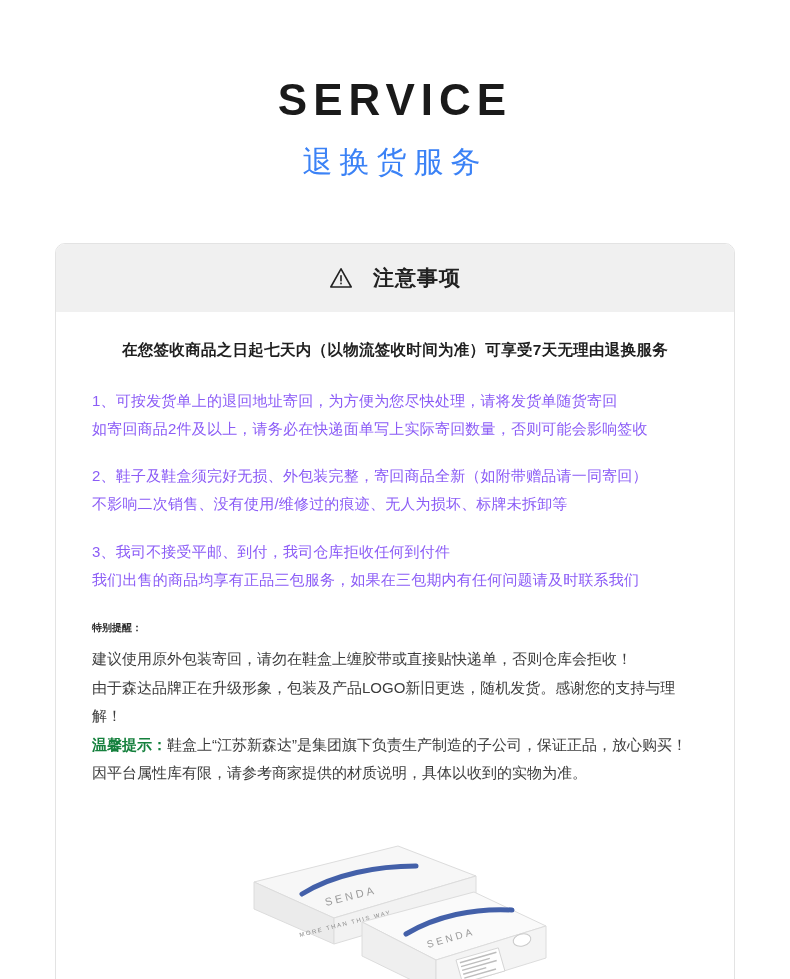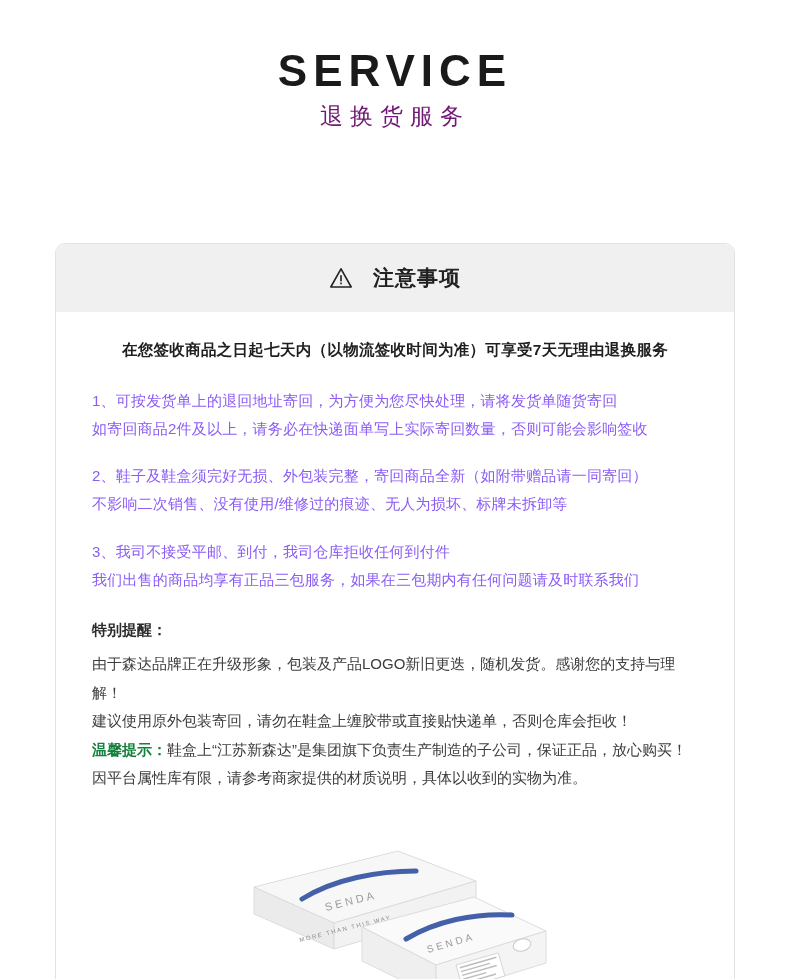"SERVICE" .header { padding-top: 47px -> 76px }
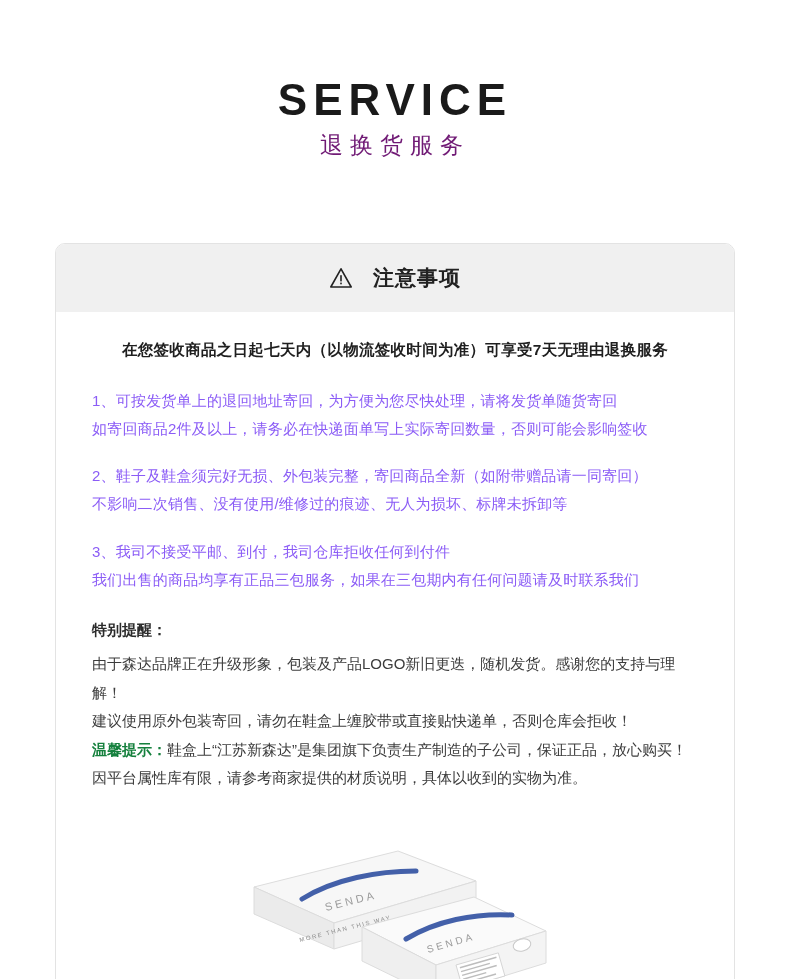"退换货服务" .header-sub { color: #701a75 -> #3b82f6; font-size: 23px -> 30px; margin-top: 6px -> 18px }
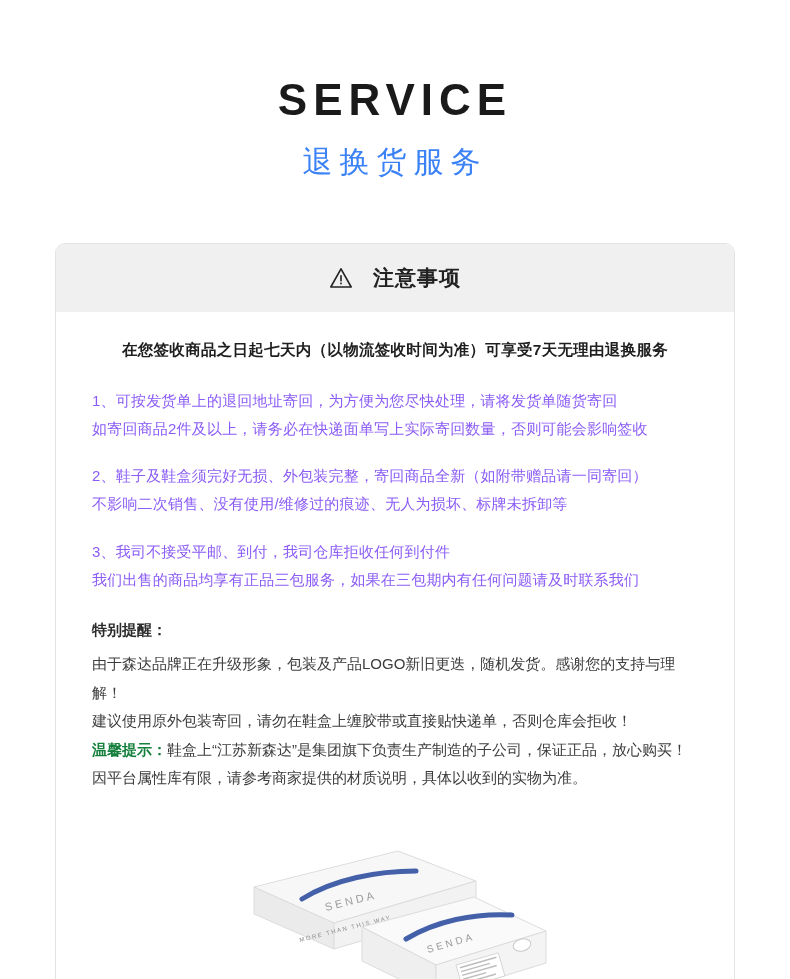"特别提醒：" .special-title { font-size: 15px -> 10px }
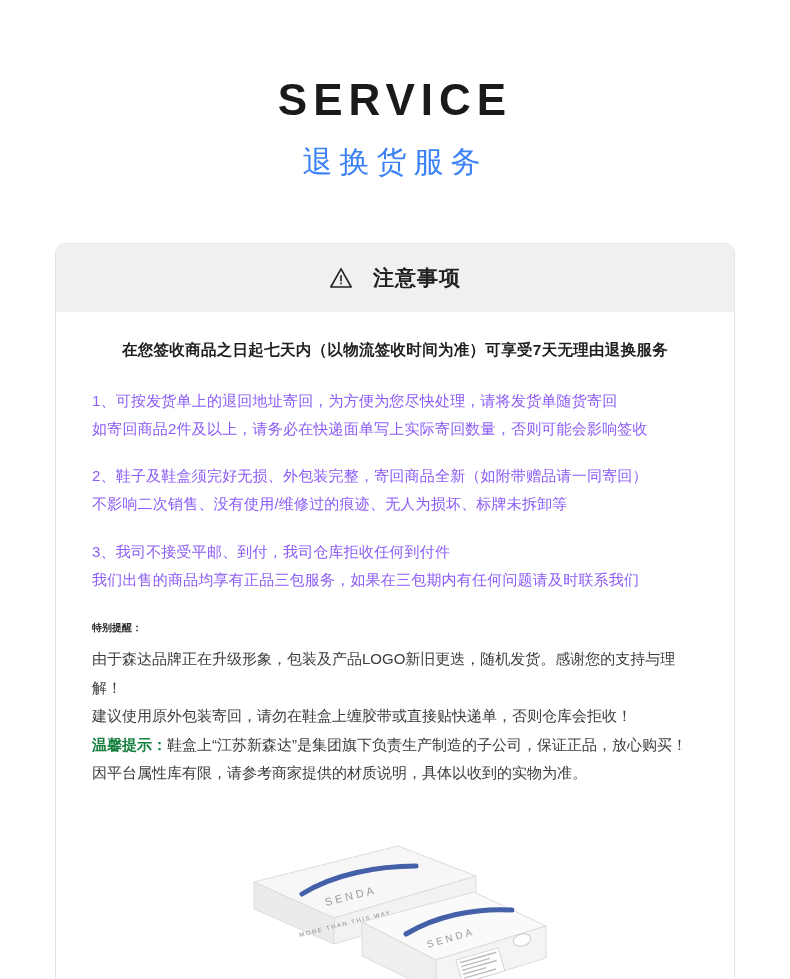"由于森达品牌正在升级形象，包装及产品LOGO新旧更迭，随机发货。感谢您的支持与理" div.special-line { order: before "建议使用原外包装寄回，请勿在鞋盒上缠胶带或直接贴快递单，否则仓库会拒收！" -> after "建议使用原外包装寄回，请勿在鞋盒上缠胶带或直接贴快递单，否则仓库会拒收！" }
